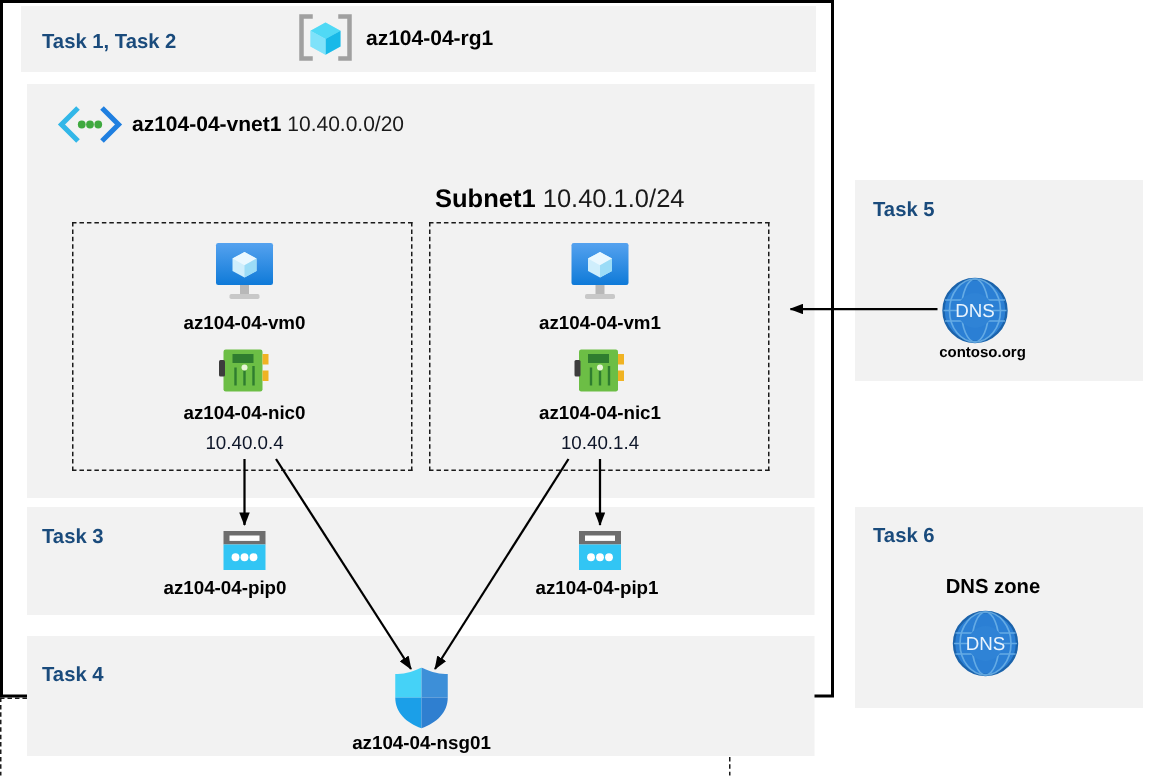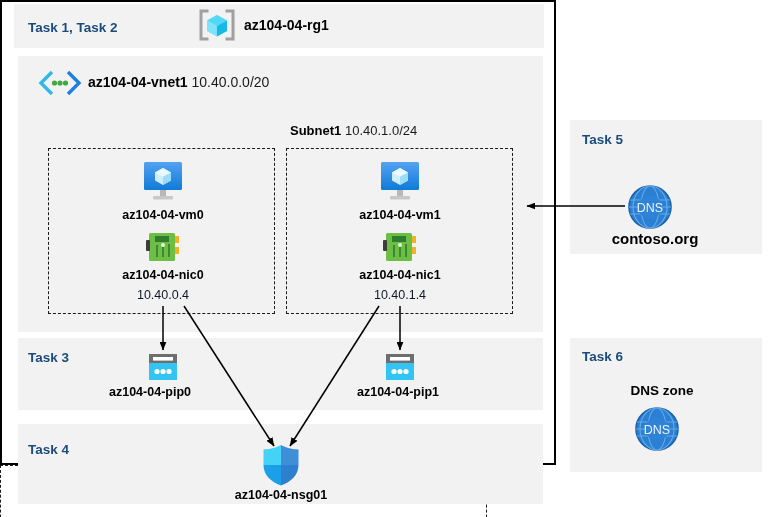"Subnet1 10.40.1.0/24" div.res-title { font-size: 13px -> 17px }
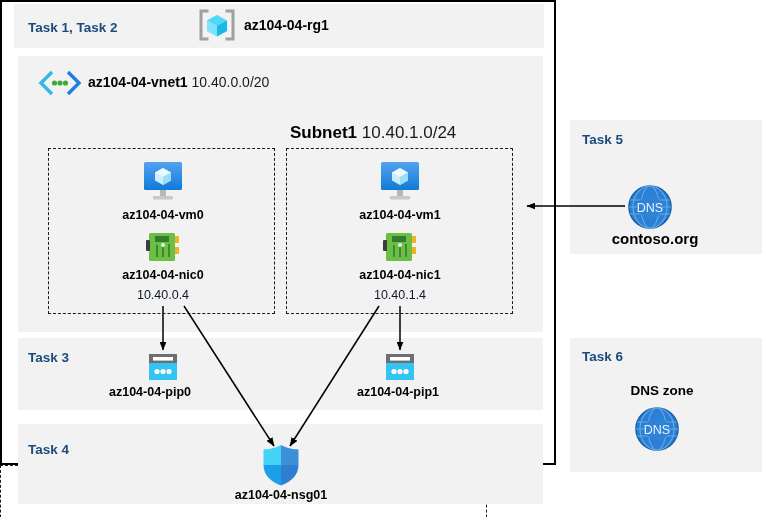"contoso.org" div.node-label { font-size: 15px -> 10px }
